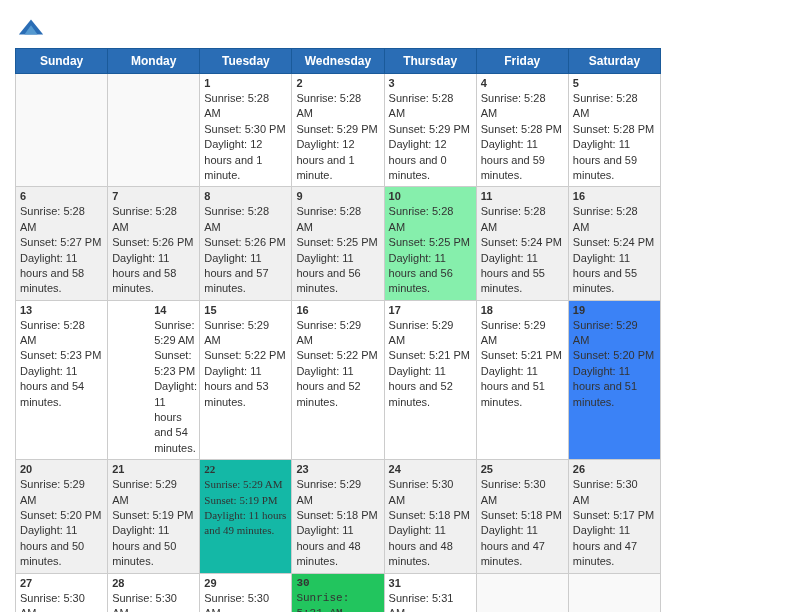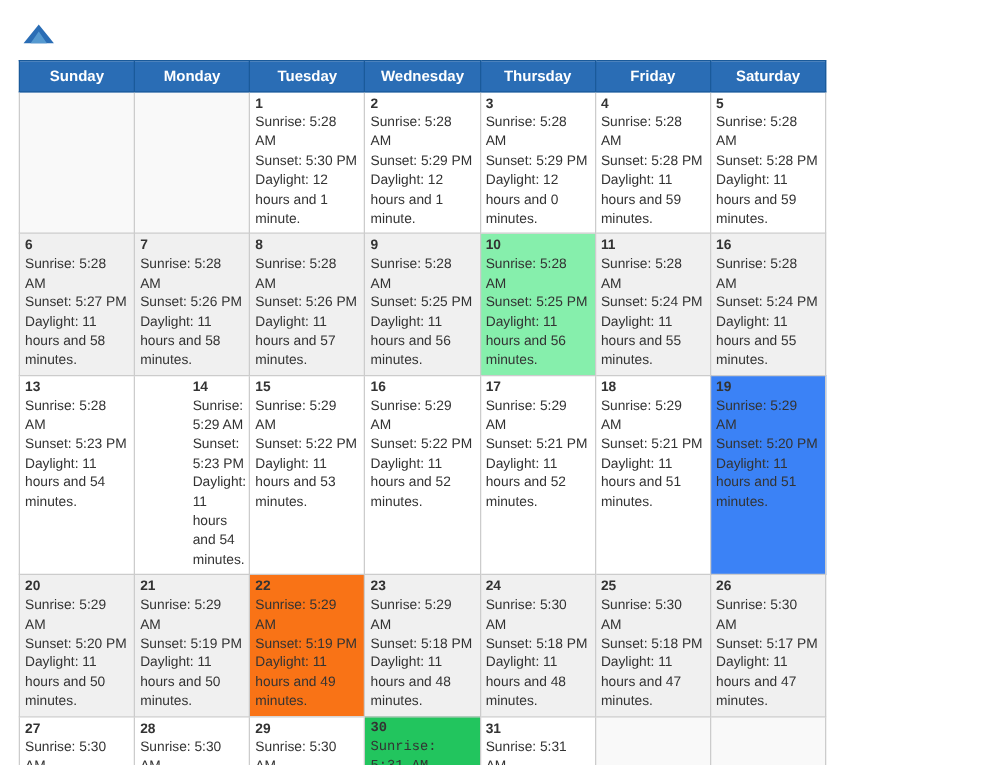"22" td { background: #f97316 -> #14b8a6; font-family: none -> Liberation Serif, serif }
